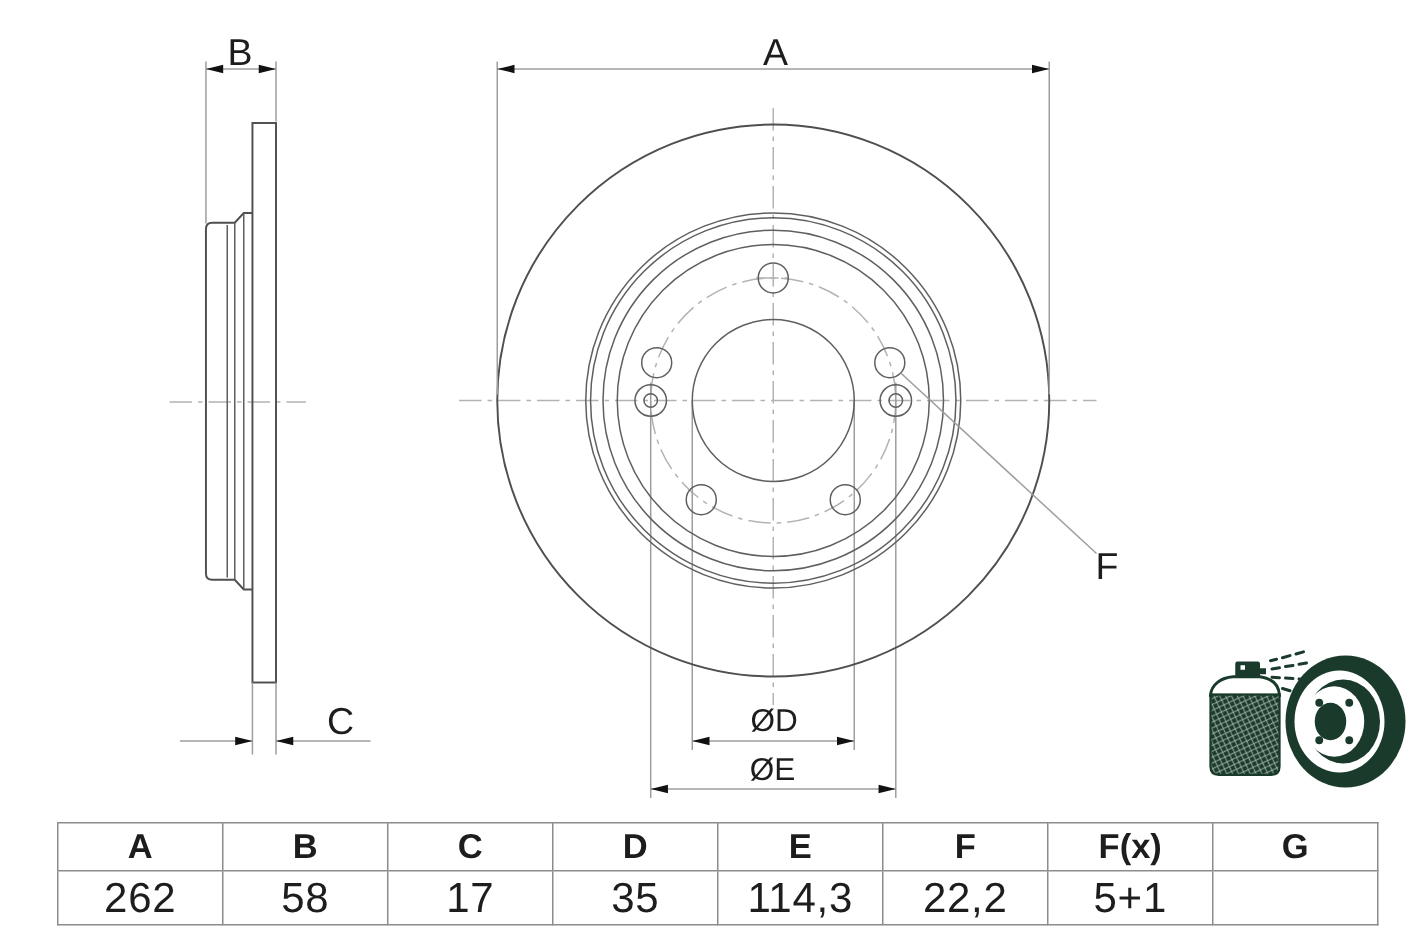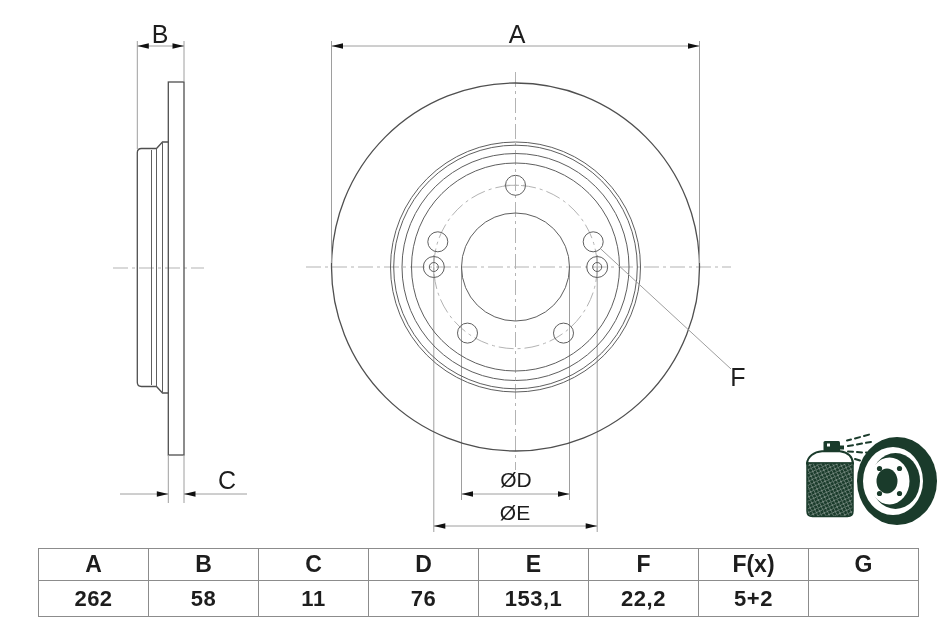"262" .spec-table td { font-size: 22px -> 28px; font-weight: bold -> normal }
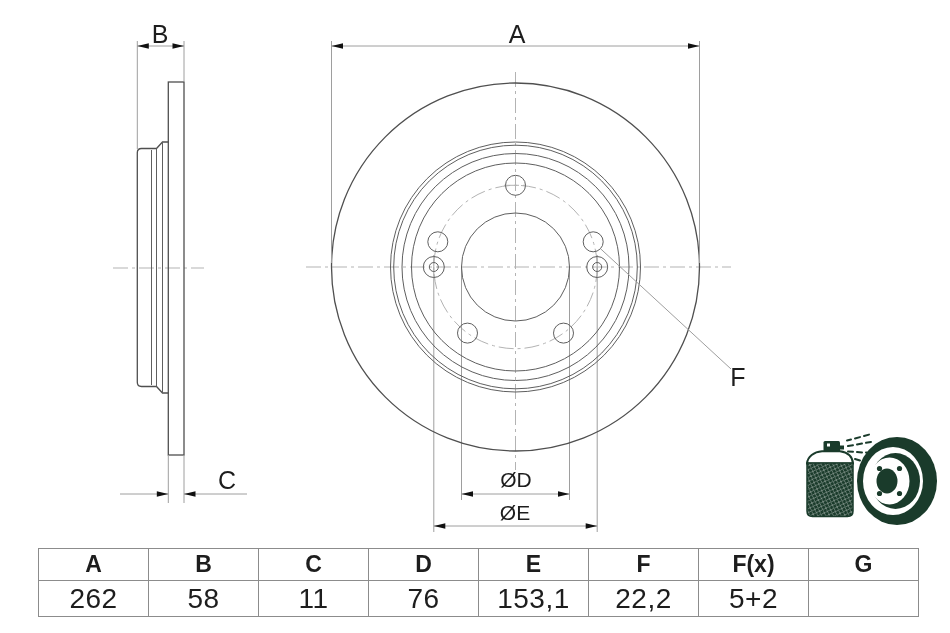"11" td { text: 11 -> 17 }
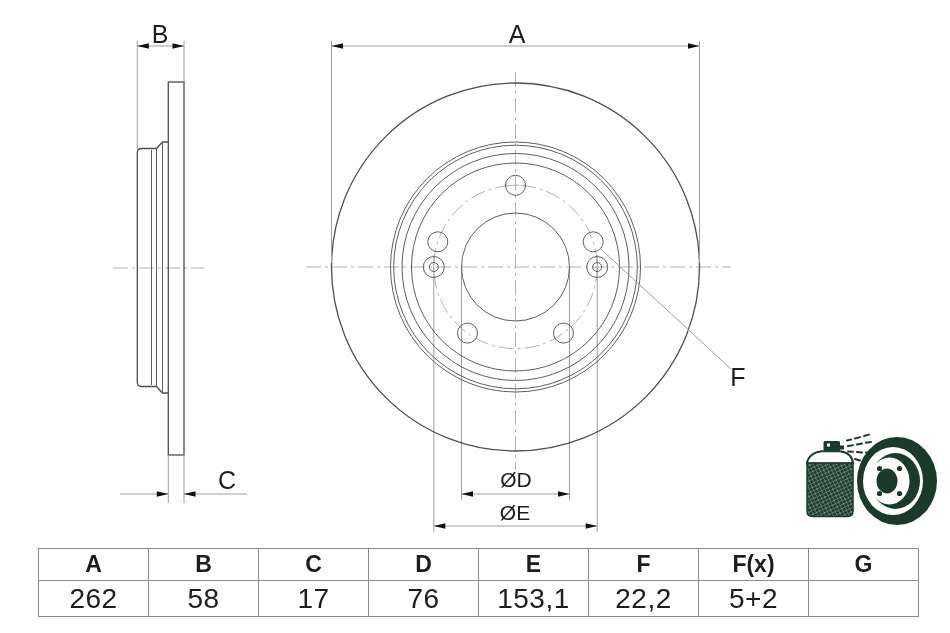"76" td { text: 76 -> 35 }
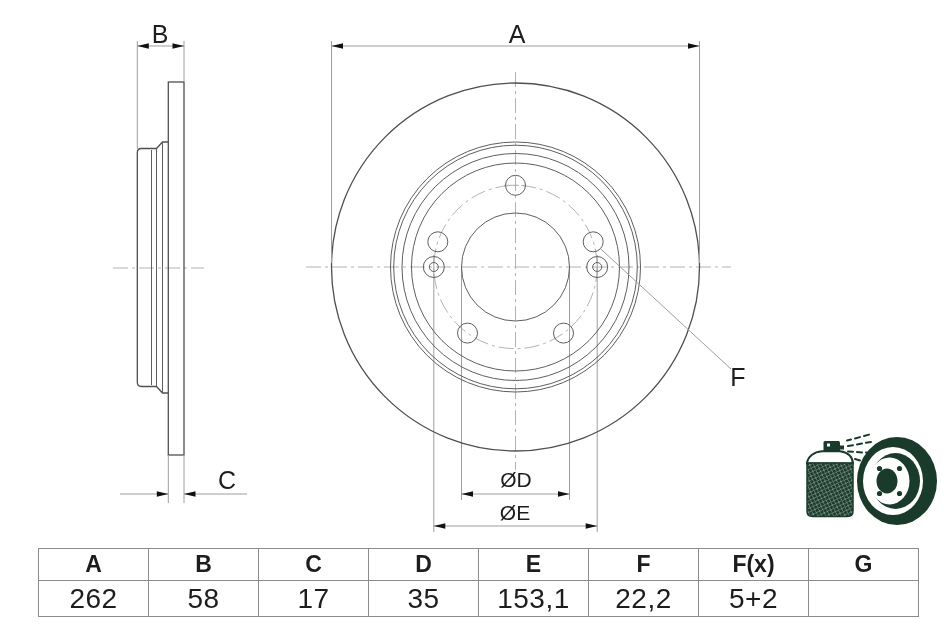"153,1" td { text: 153,1 -> 114,3 }
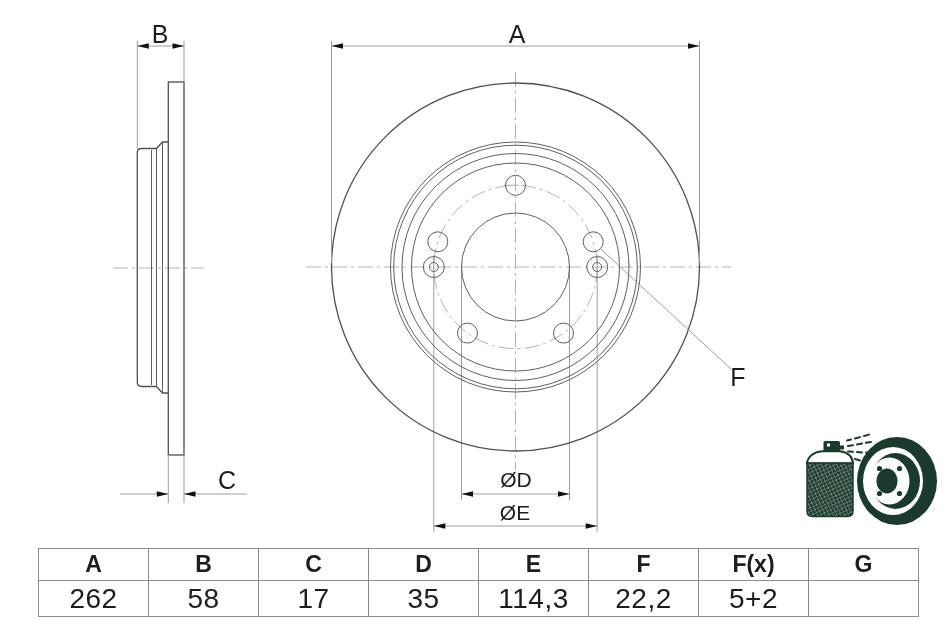"5+2" td { text: 5+2 -> 5+1 }
